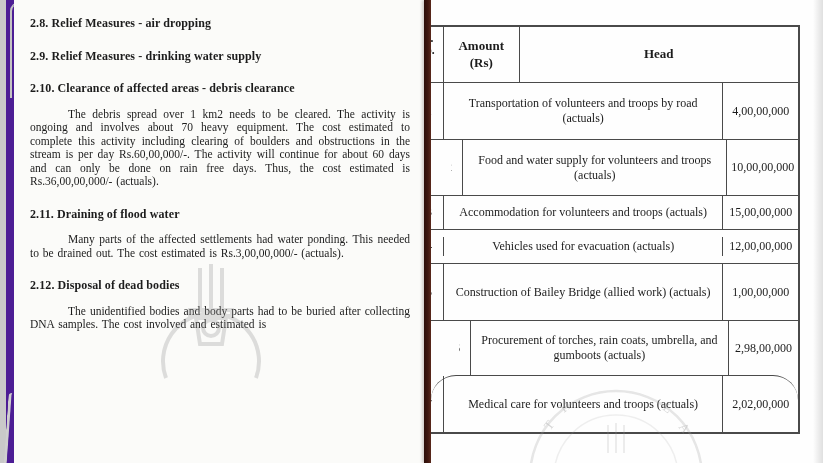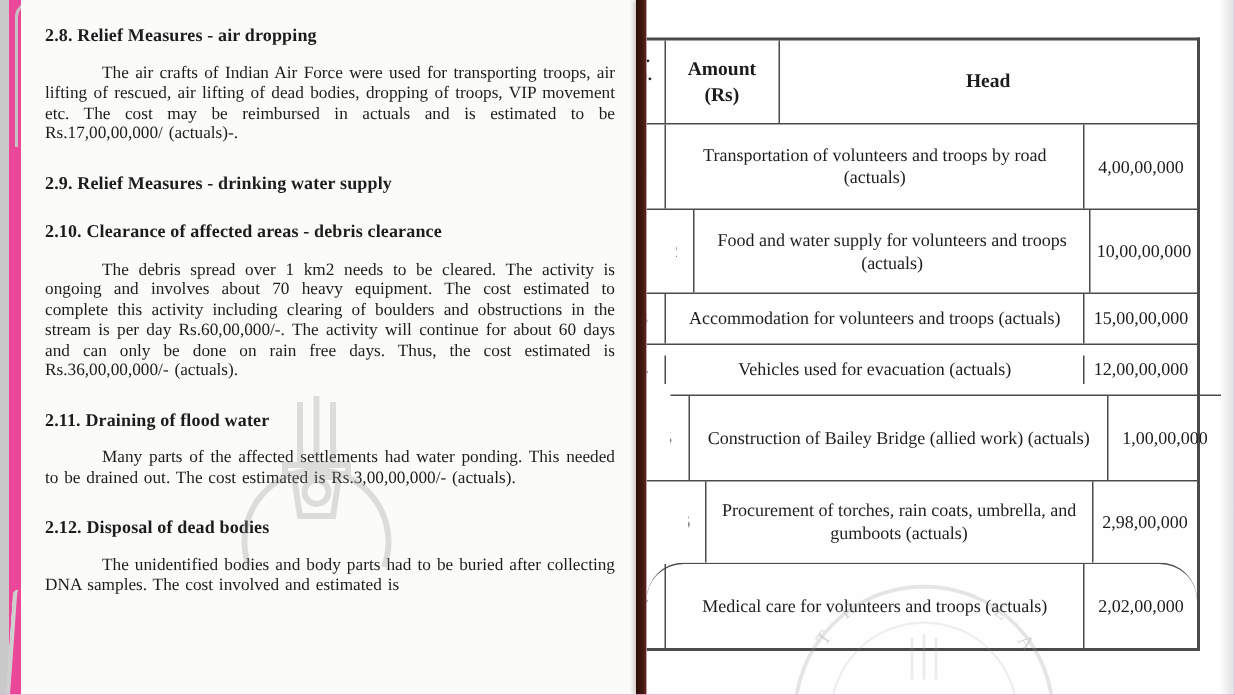"2.8. Relief Measures - air" .scan-root { background: #ec4899 -> #4c1d95 }
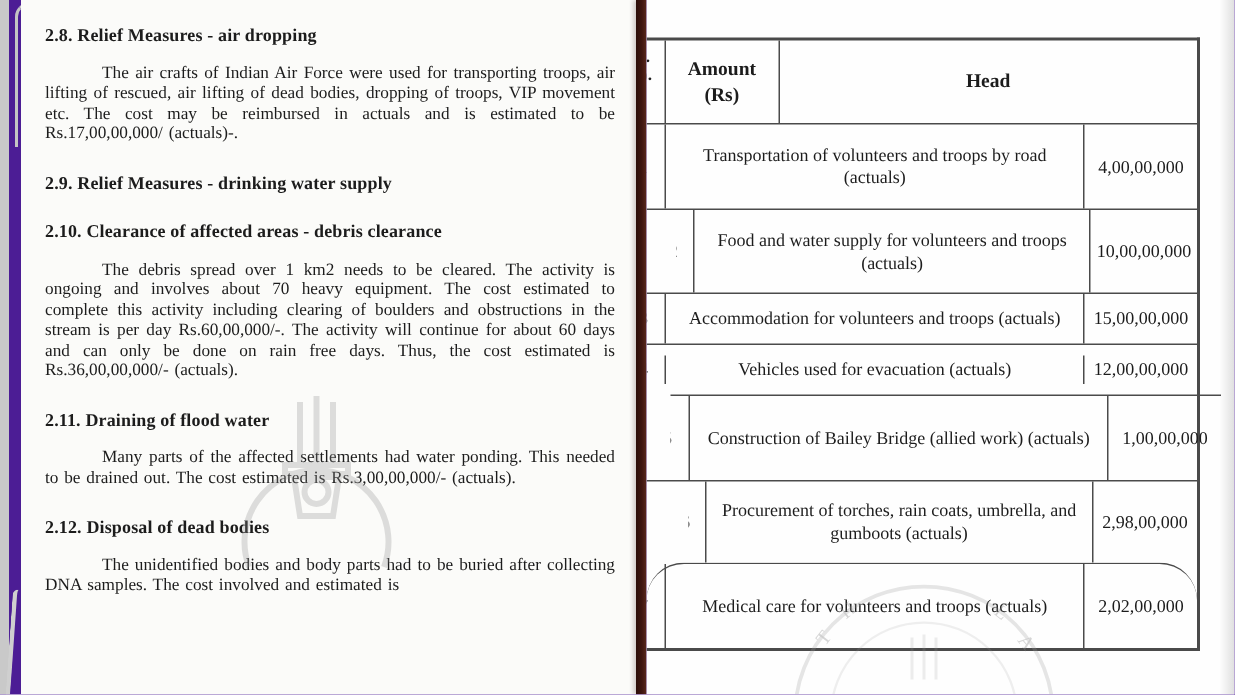"The air crafts of Indian" p.section-paragraph { html: <p>The air crafts of Indian Air Force were used for transporting troops, air lifting of rescued, air lifting of dead bodies, dropping of troops, VIP movement etc. The cost may be reimbursed in actuals and is estimated to be Rs.17,00,00,000/ (actuals)-.</p> -> none }
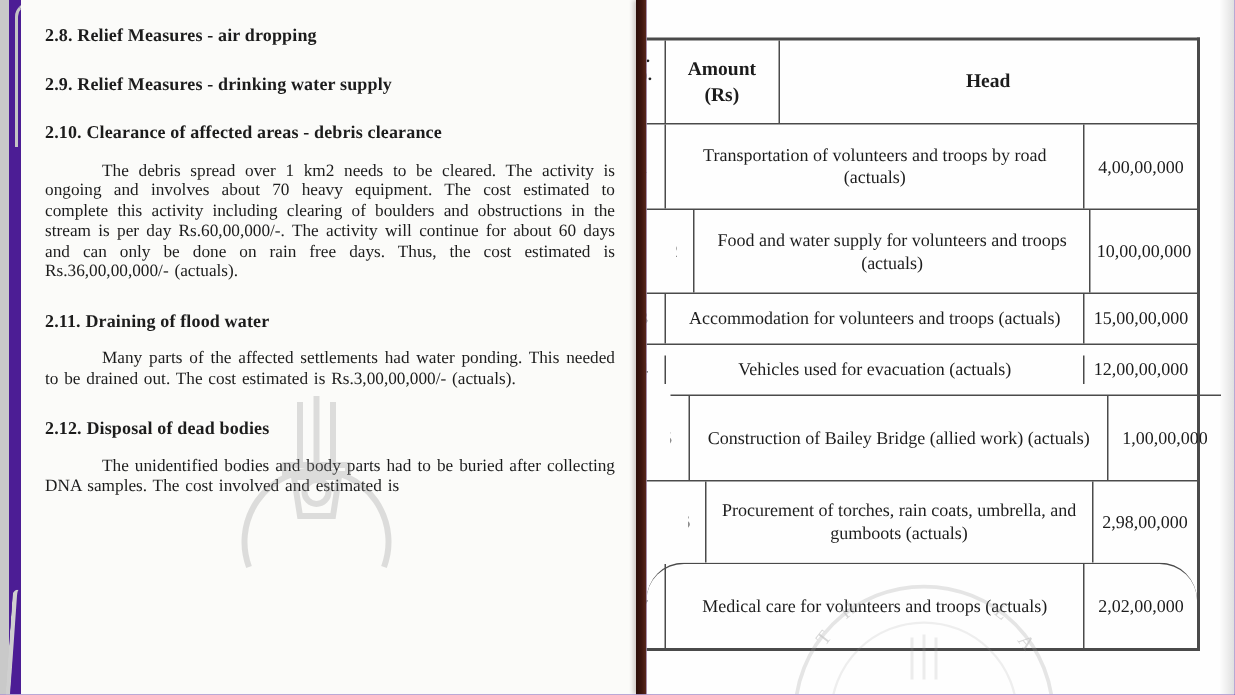"Construction of Bailey Bridge (allied" .t-body .t-row:nth-child(5) { margin-left: 16px -> none }
